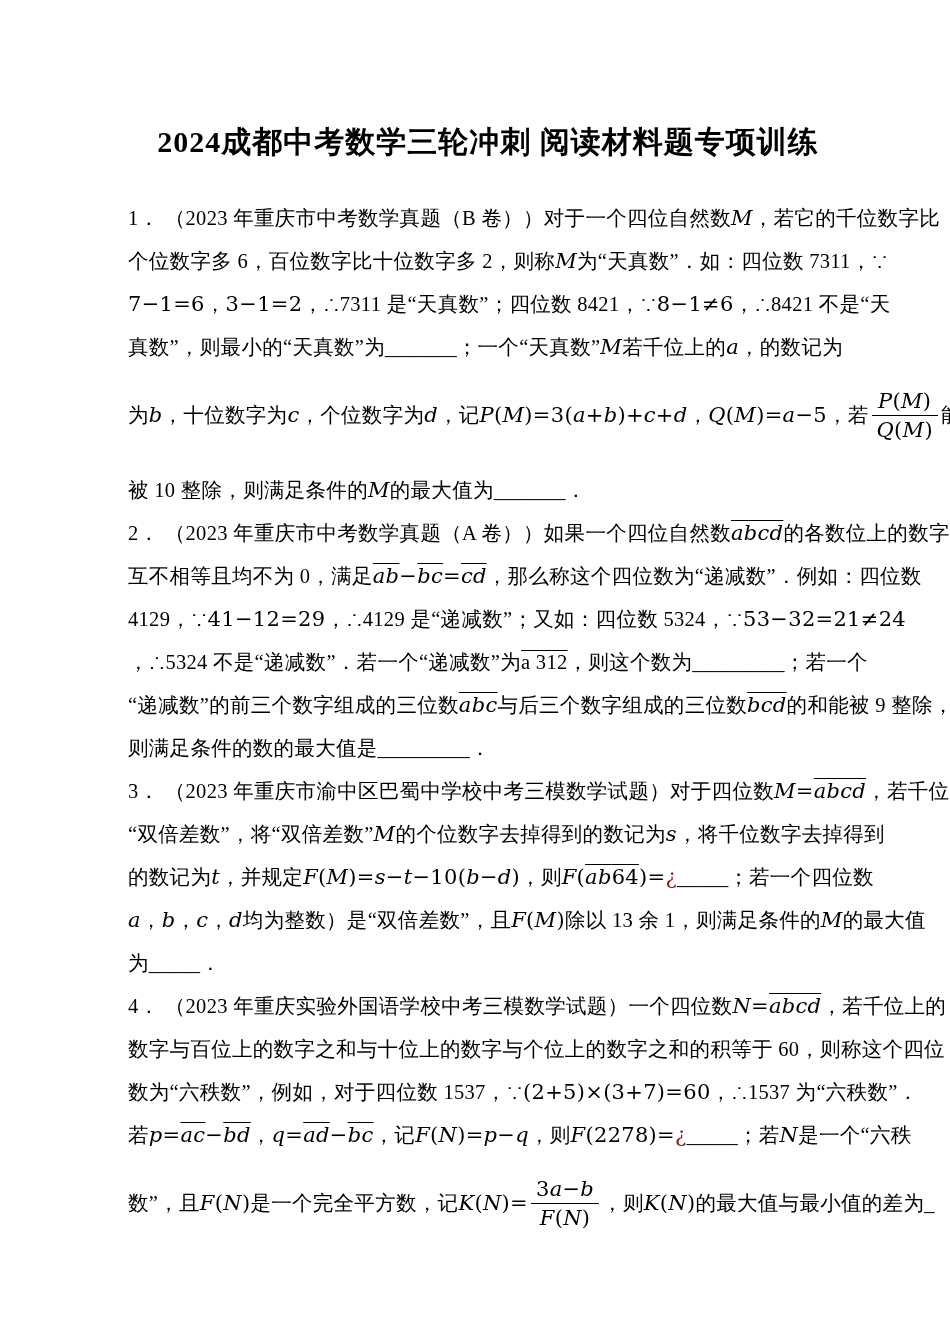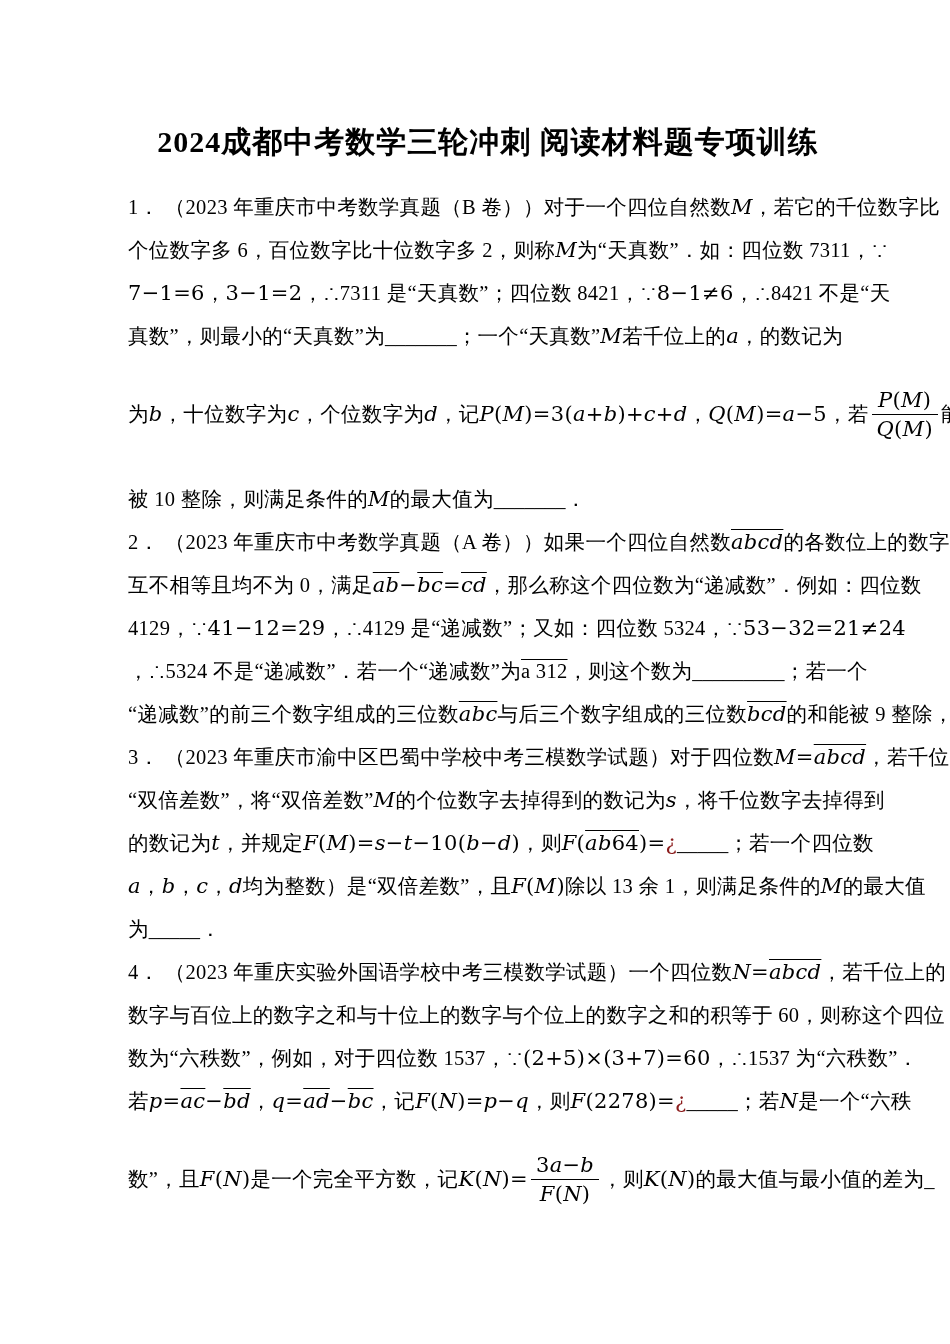"2024成都中考数学三轮冲刺 阅读材料题专项训练" .doc-title { margin-bottom: 23px -> 34px }
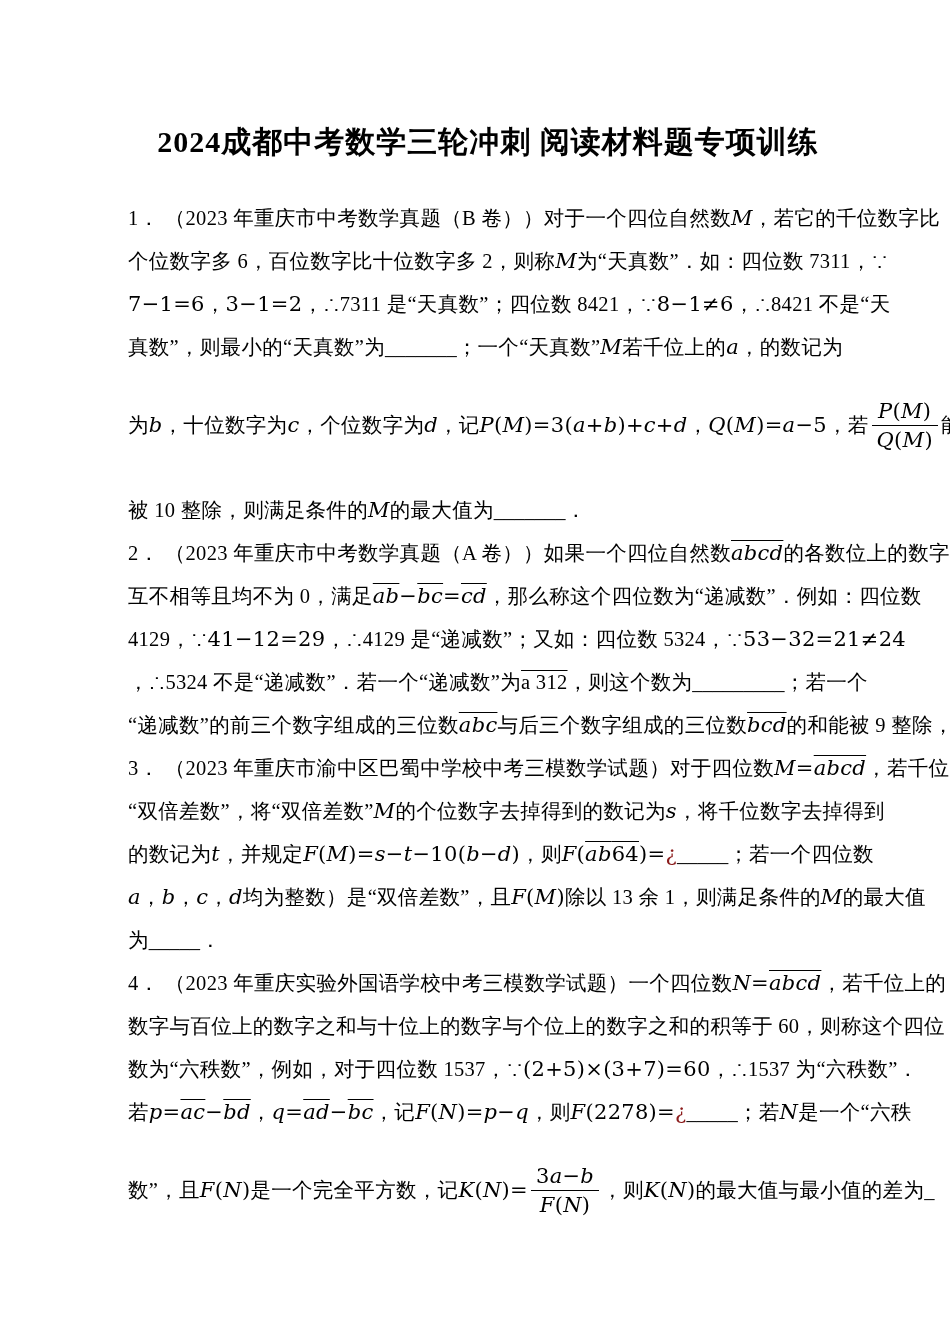"P(M)" .f { margin: 16px 3px -> 6px 3px }
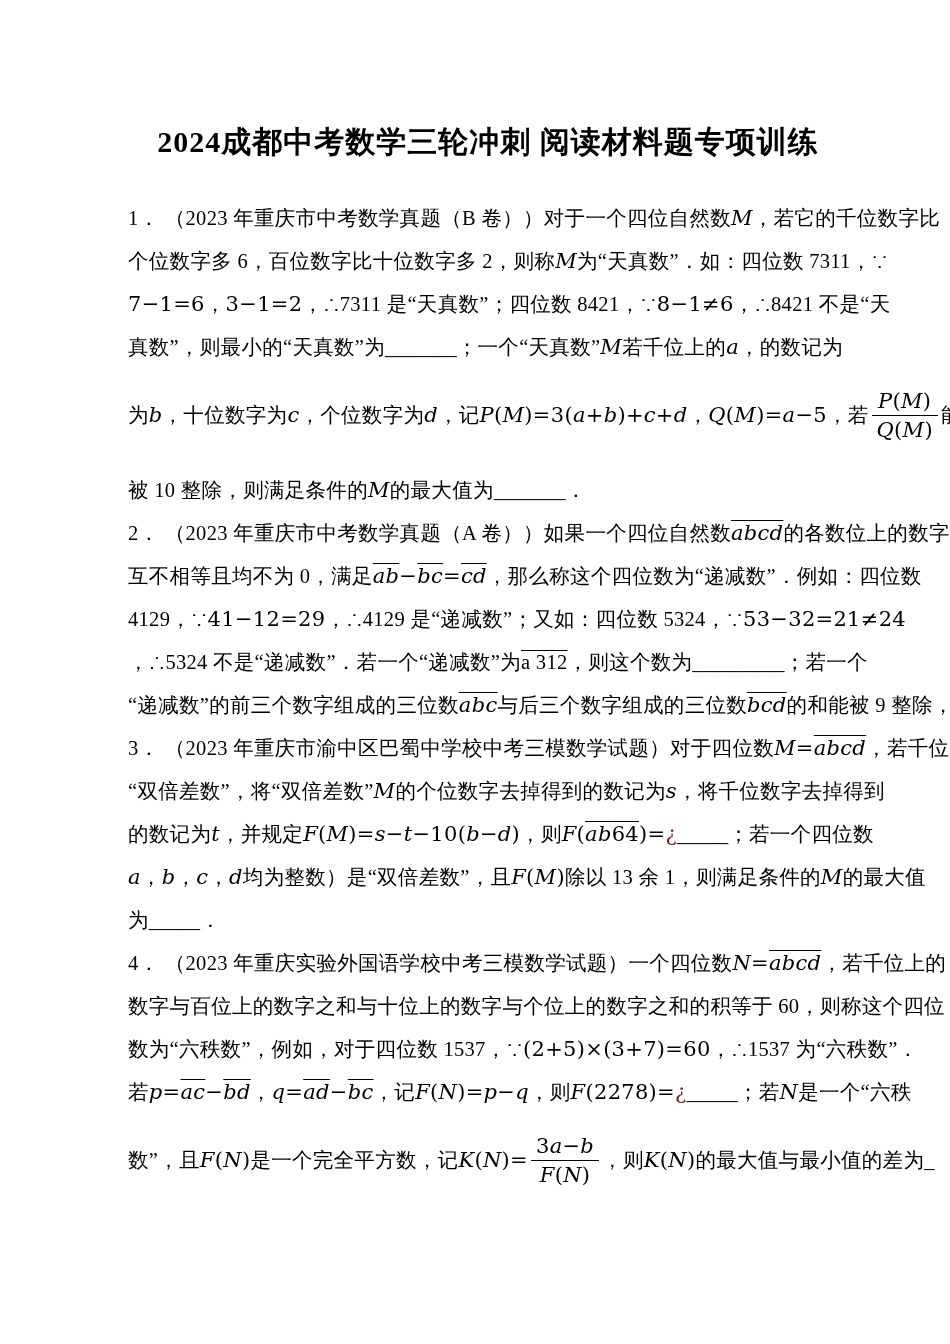"则满足条件的数的最大值是_________．" div.line { html: none -> <div><span>则满足条件的数的最大值是</span><span>_________</span><span>．</span></div> }
